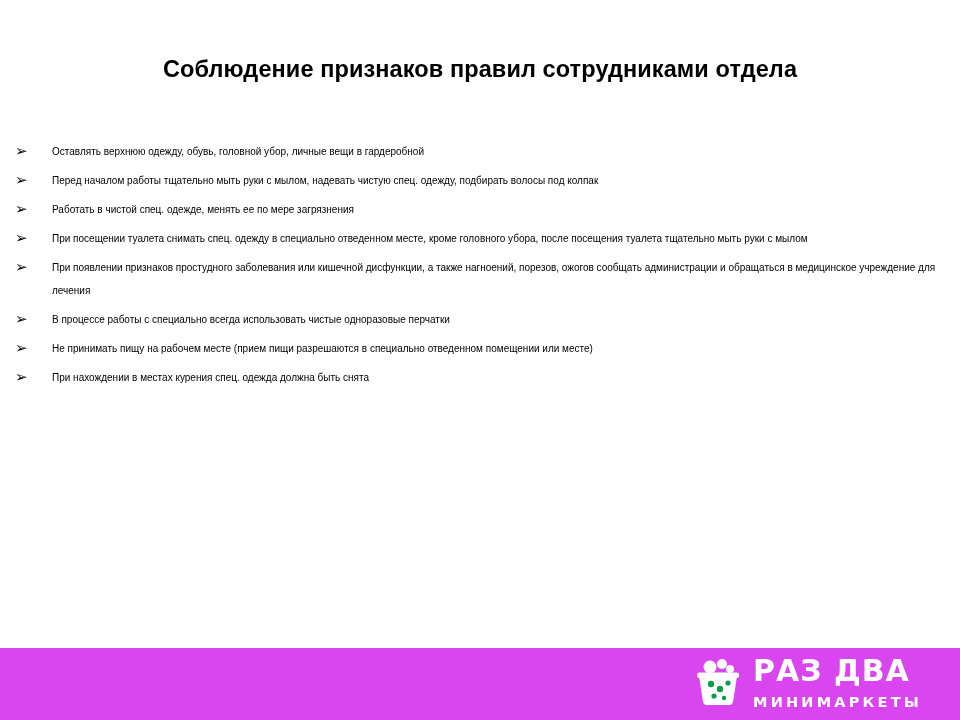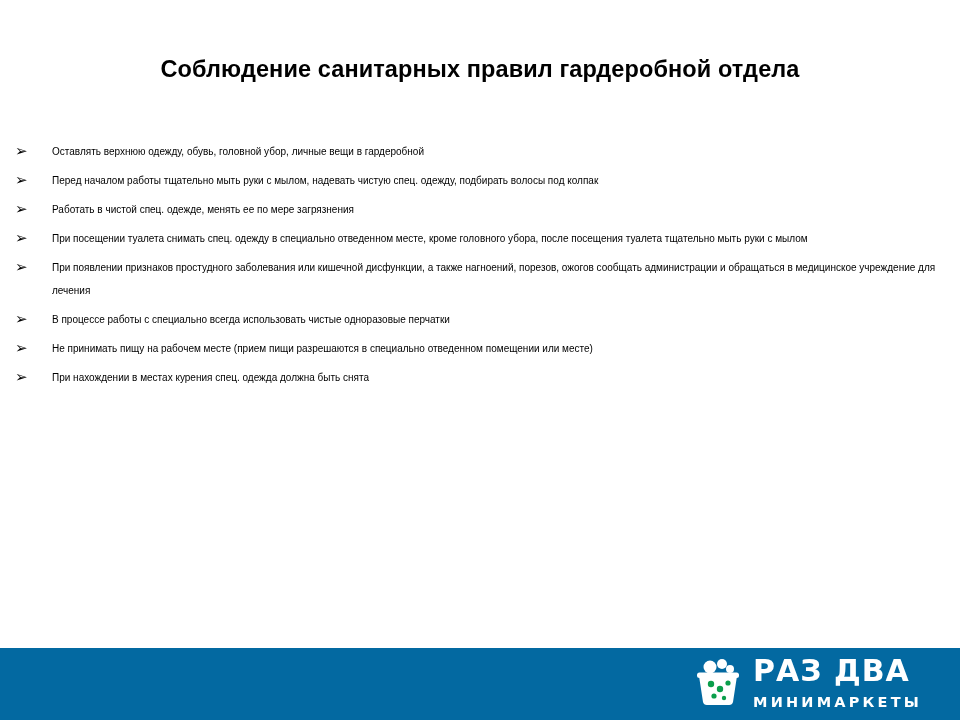"Соблюдение санитарных правил гардеробной" h1.slide-title { text: санитарных правил гардеробной -> признаков правил сотрудниками }
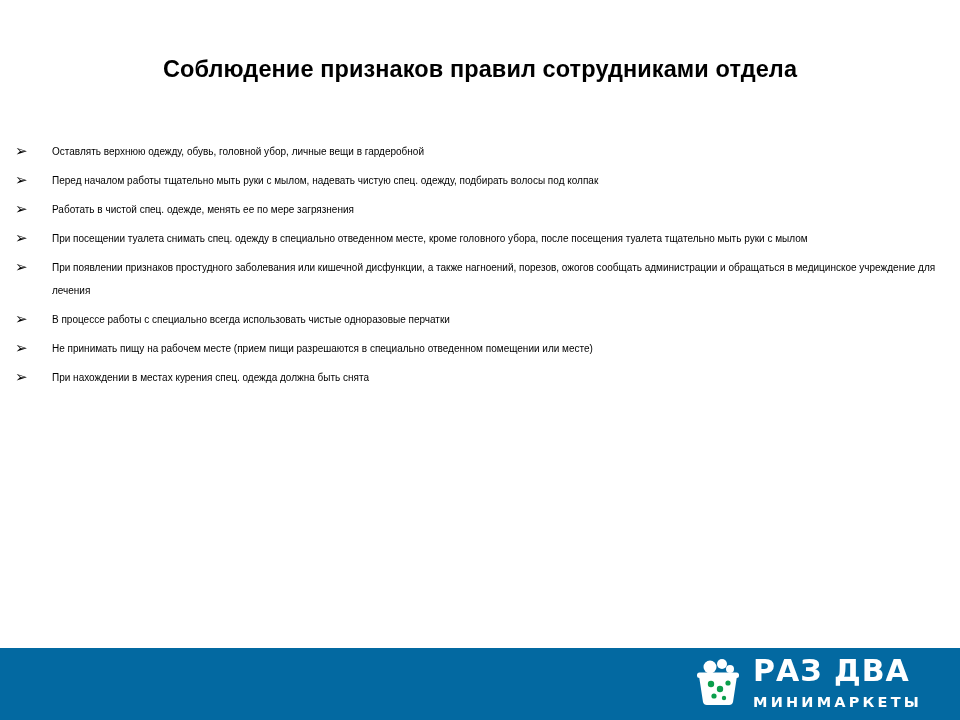"РАЗ ДВА" .footer-bar { background: #0369a1 -> #d946ef }
